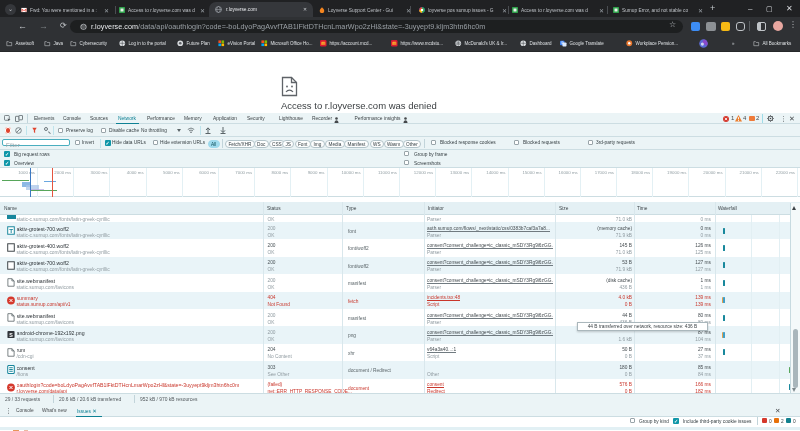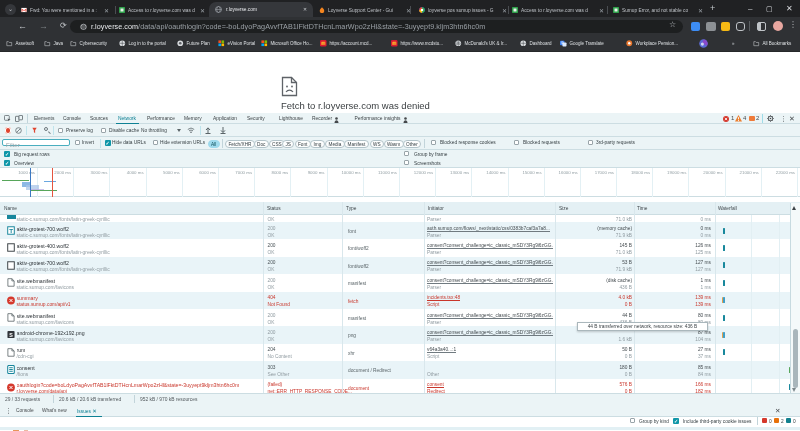"Fetch to r.loyverse.com was denied" div.abs { text: Fetch -> Access }
